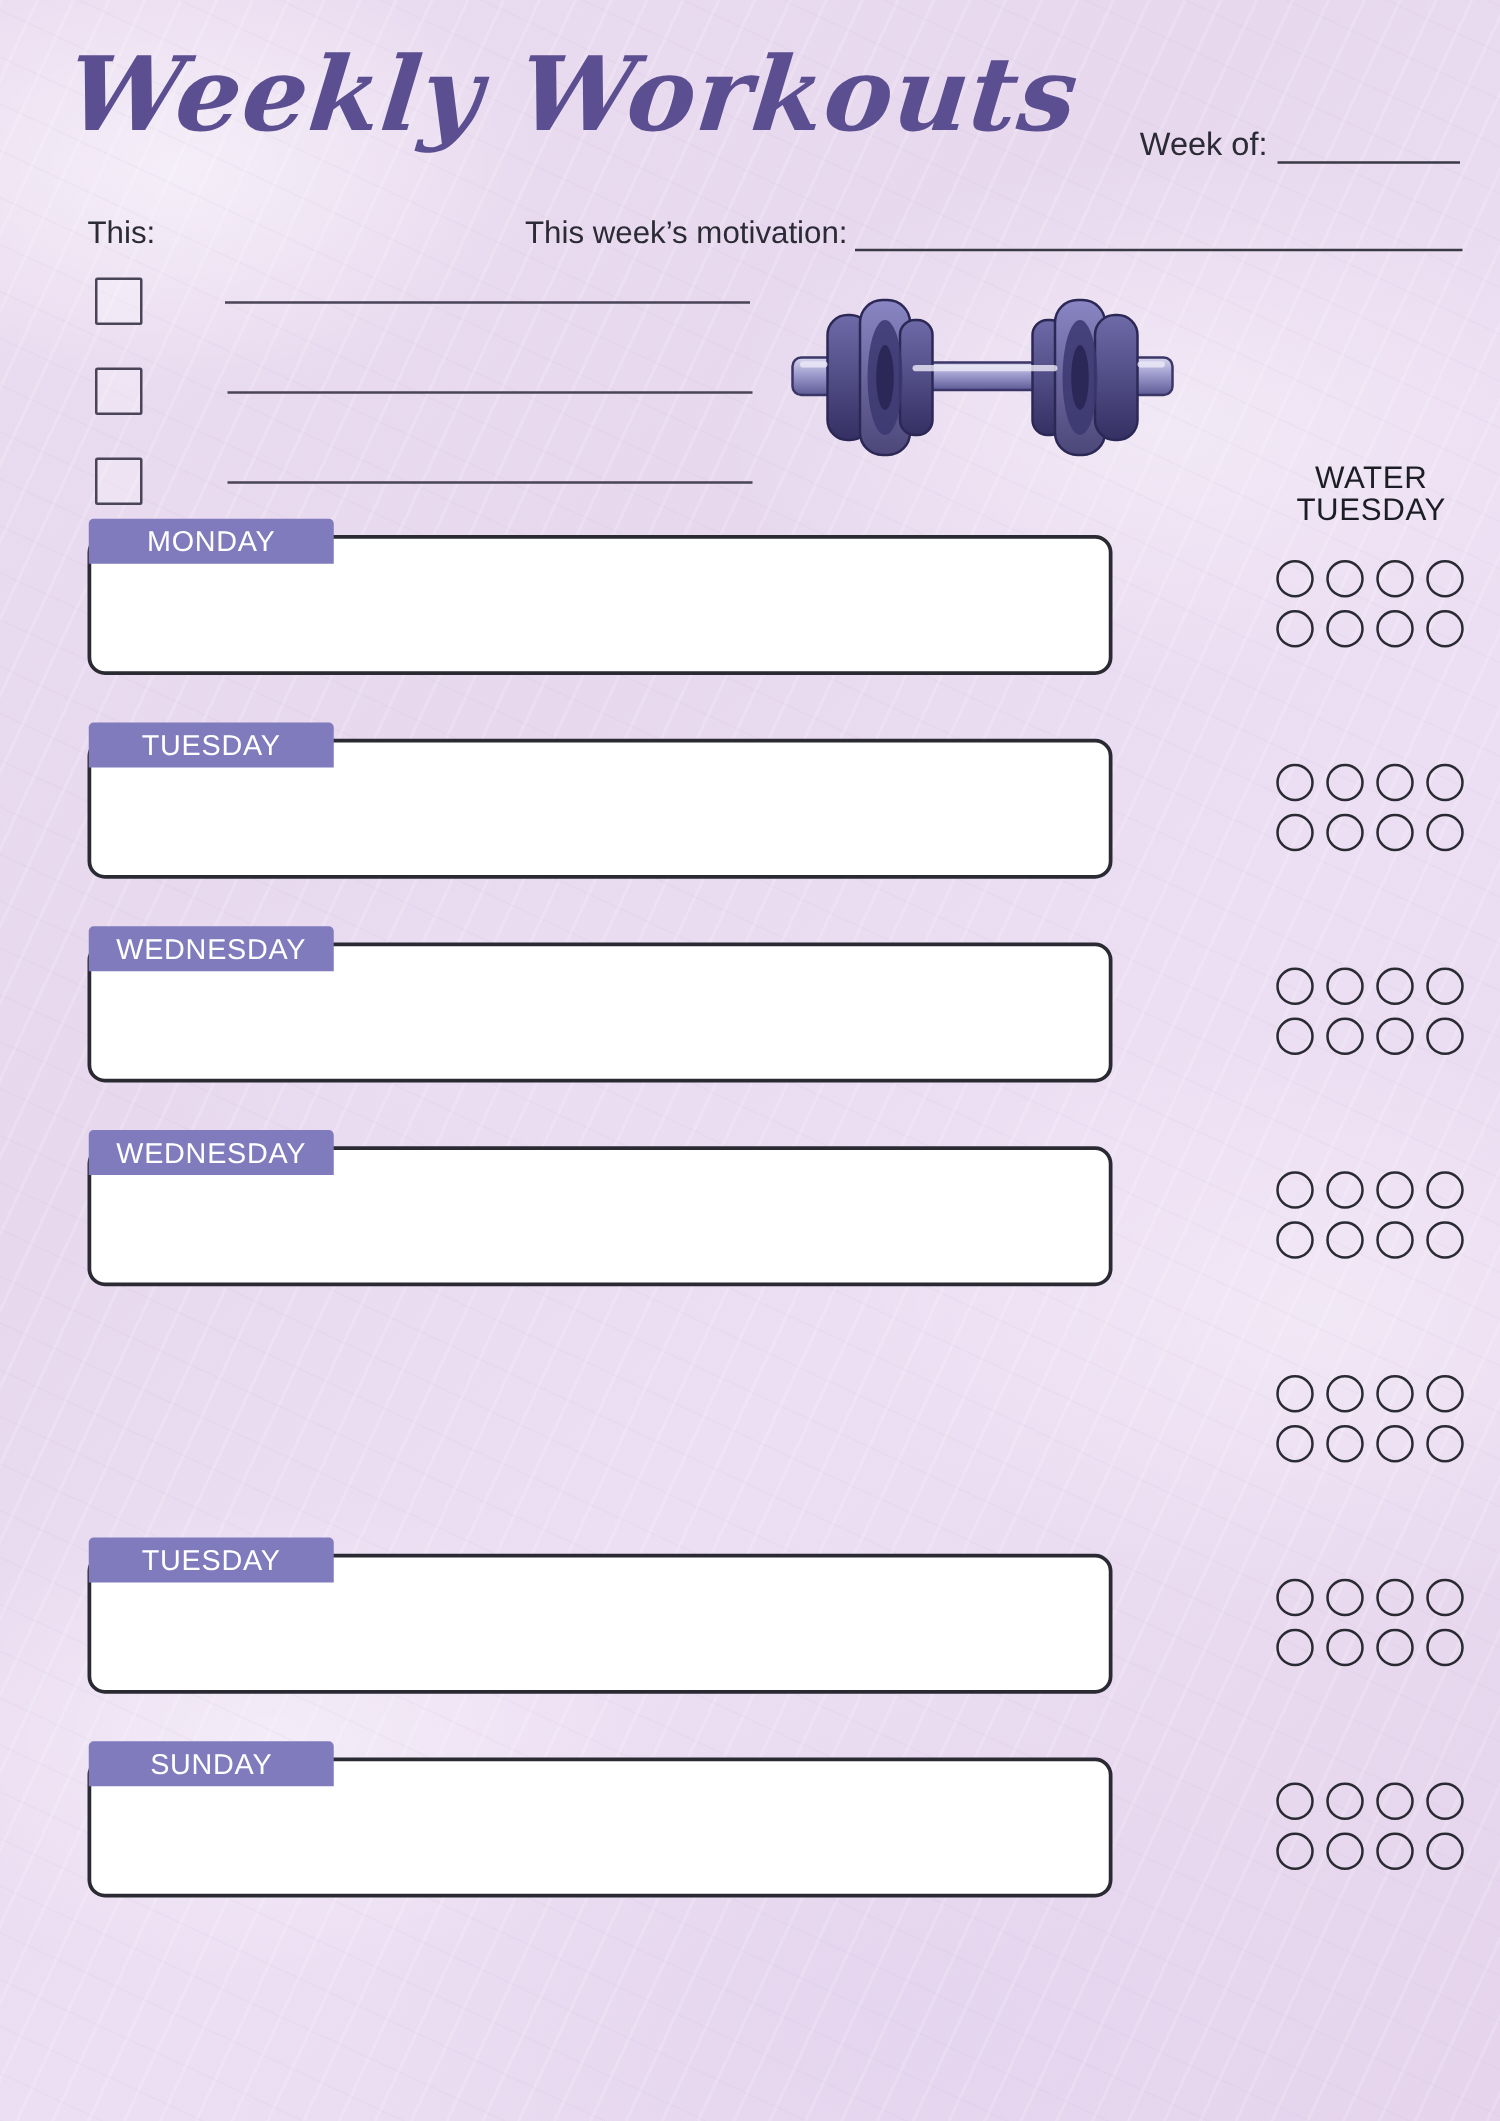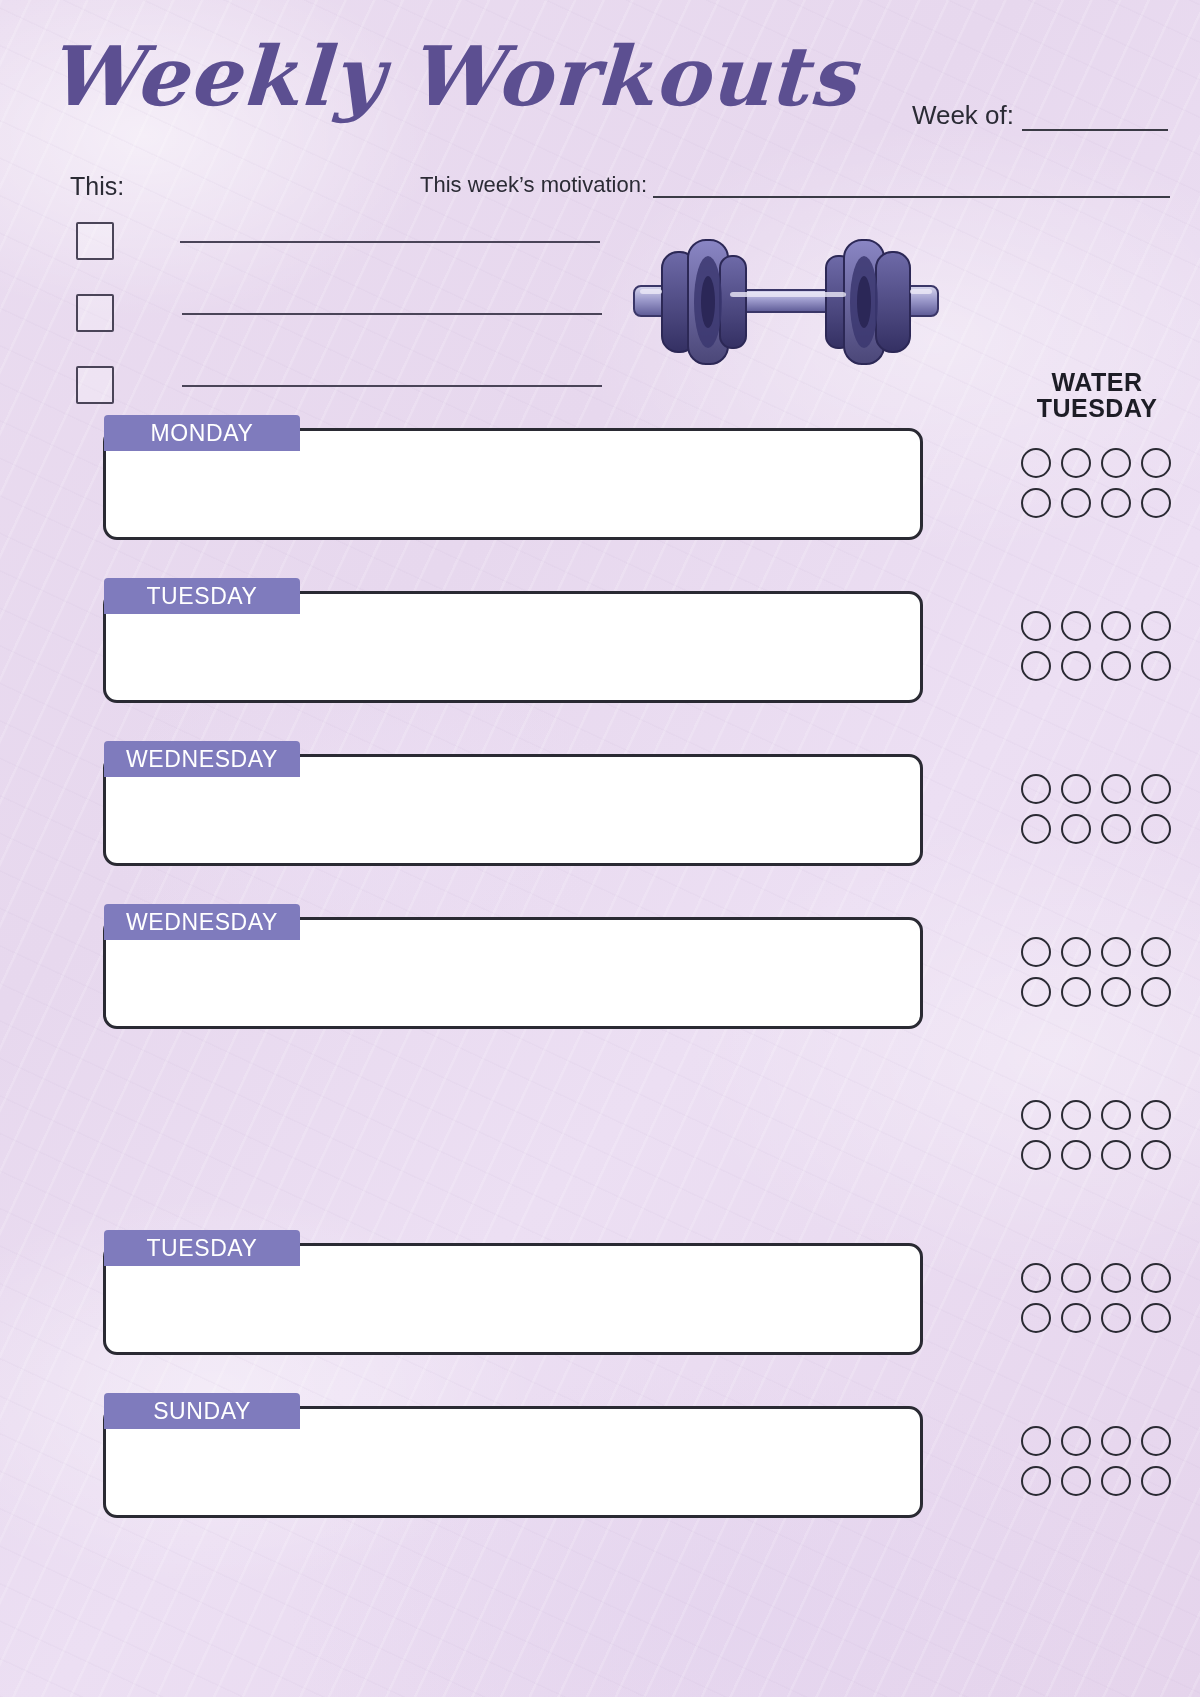"This week’s motivation:" .motivation { font-size: 22px -> 25px }
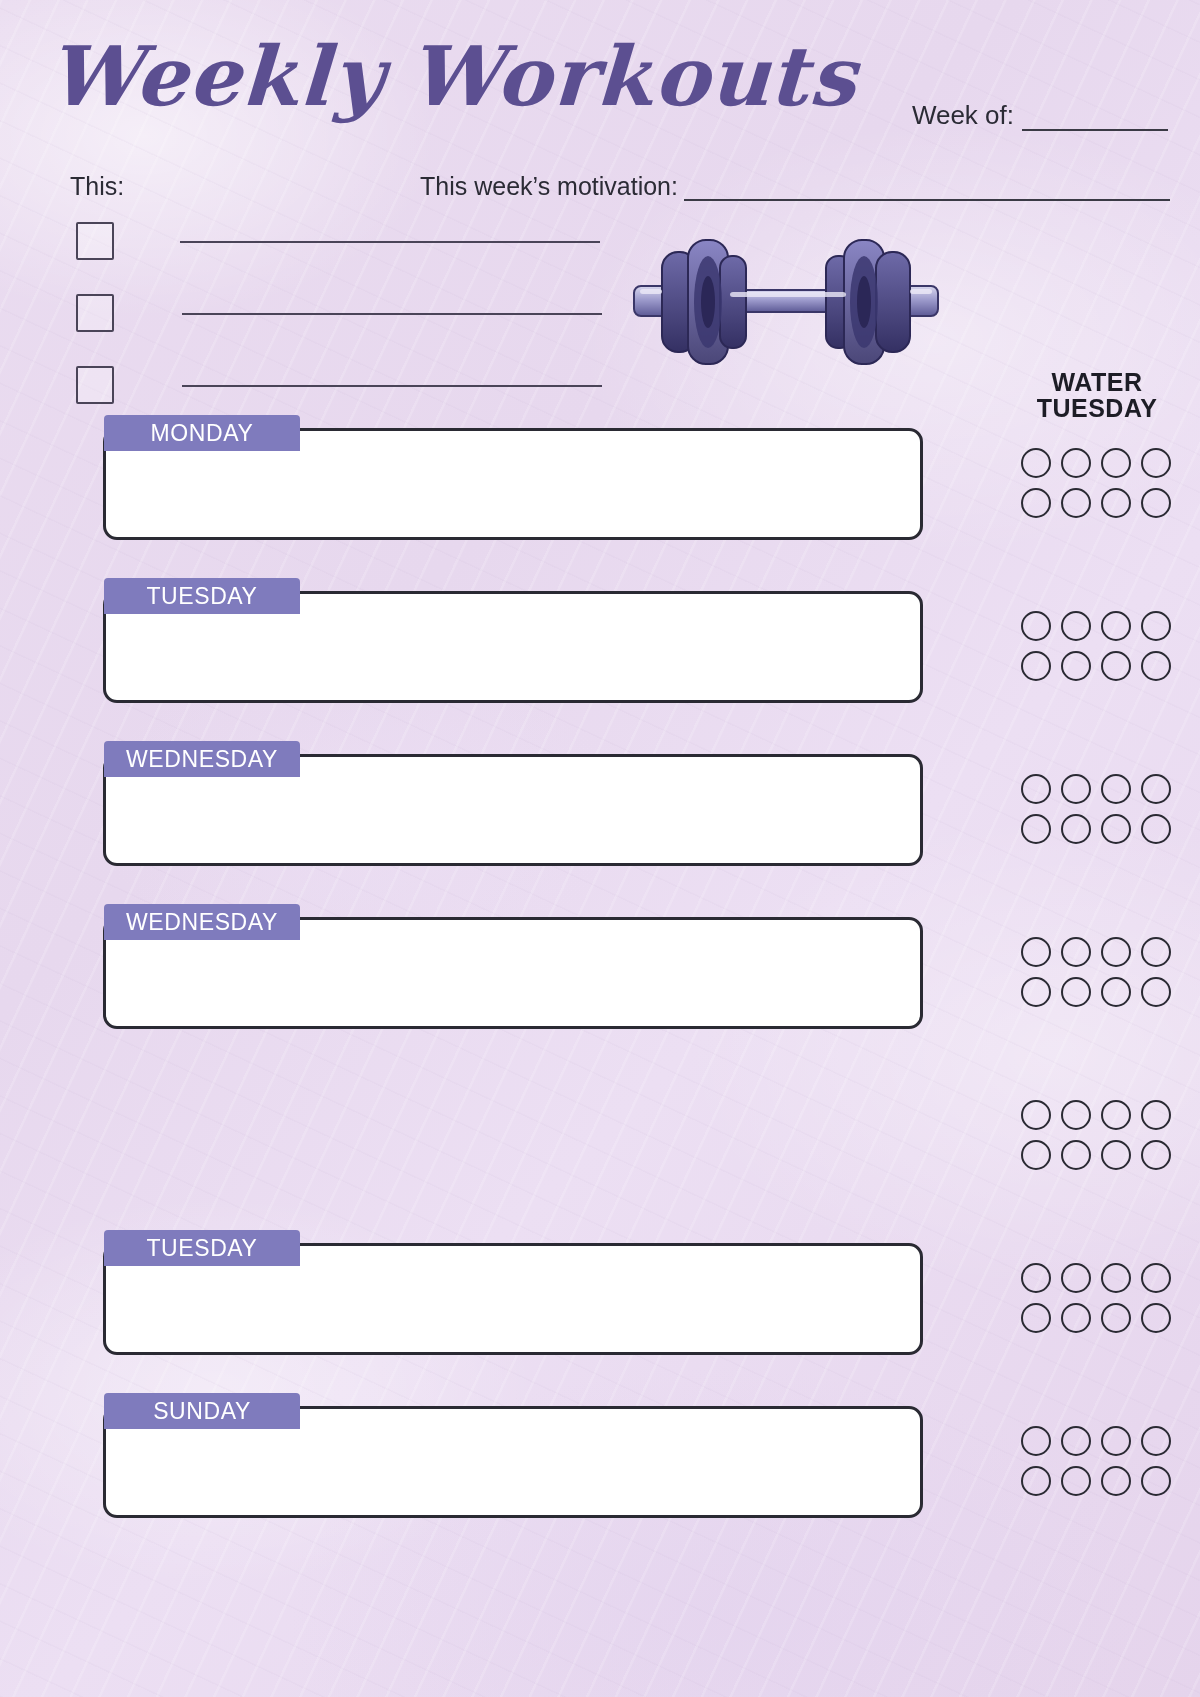"WATER" .water-label { font-weight: bold -> none }
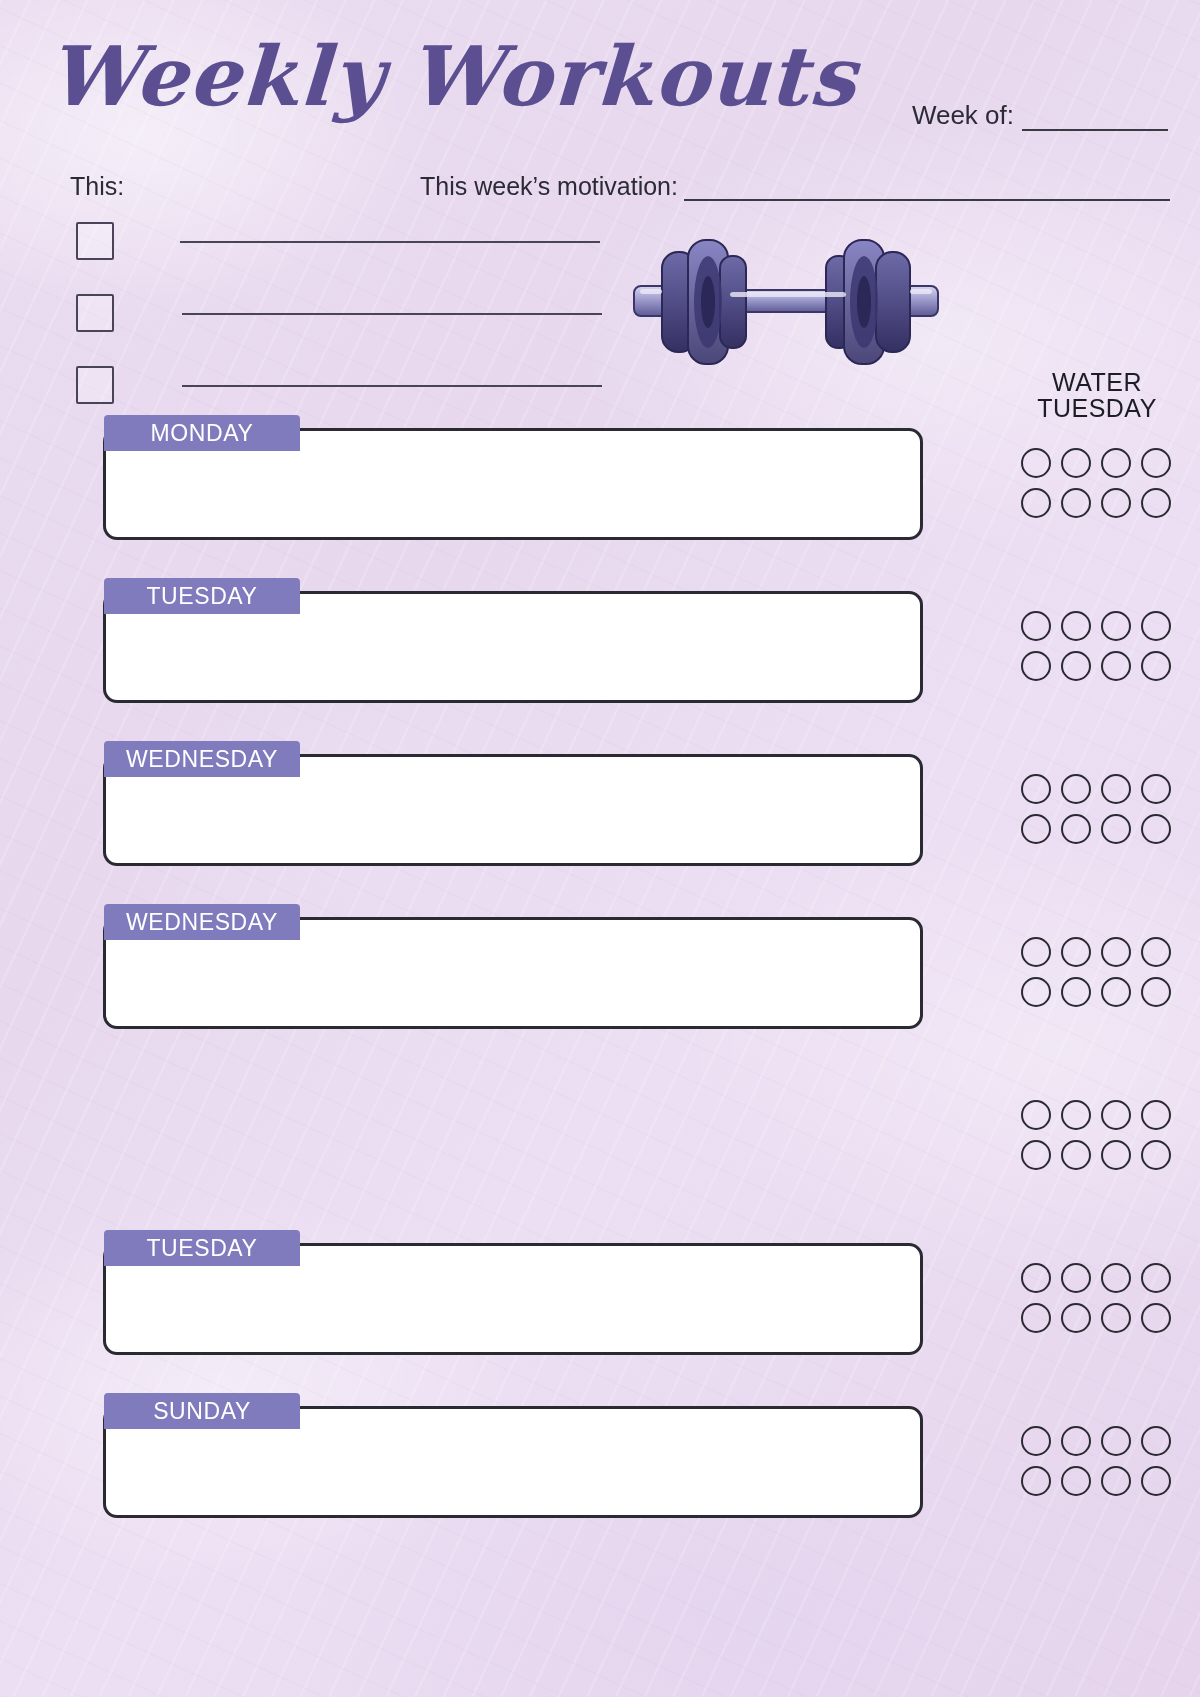"MONDAY" .day { margin-left: 33px -> none }
